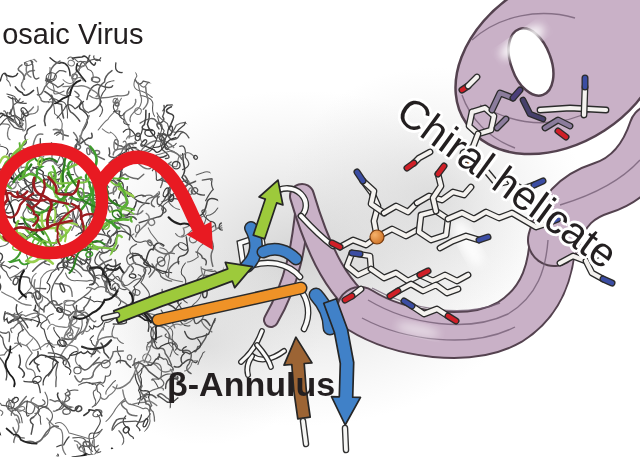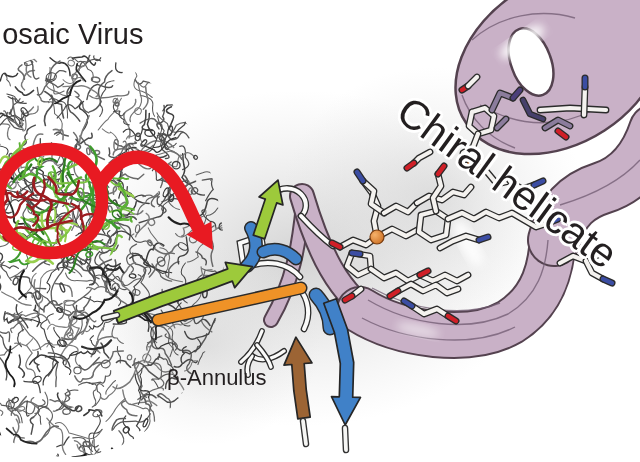"β-Annulus" .lbl-annulus { font-size: 22px -> 34px; font-weight: none -> bold }
